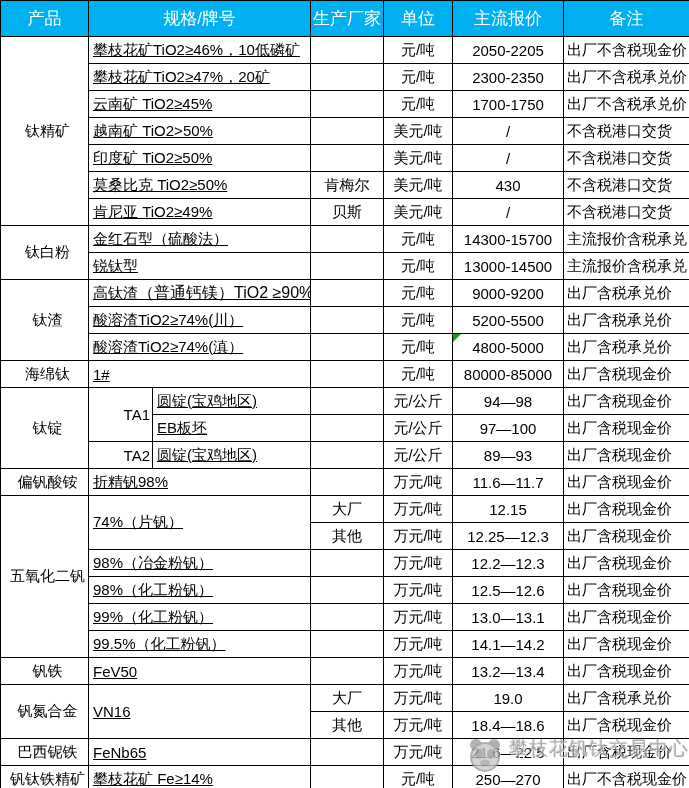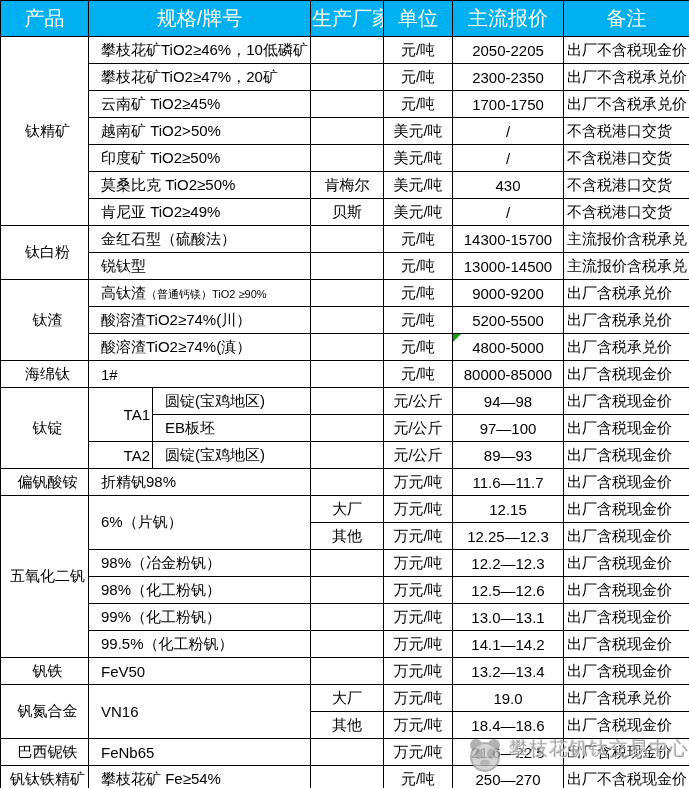"产品" th { font-size: 20px -> 17px }
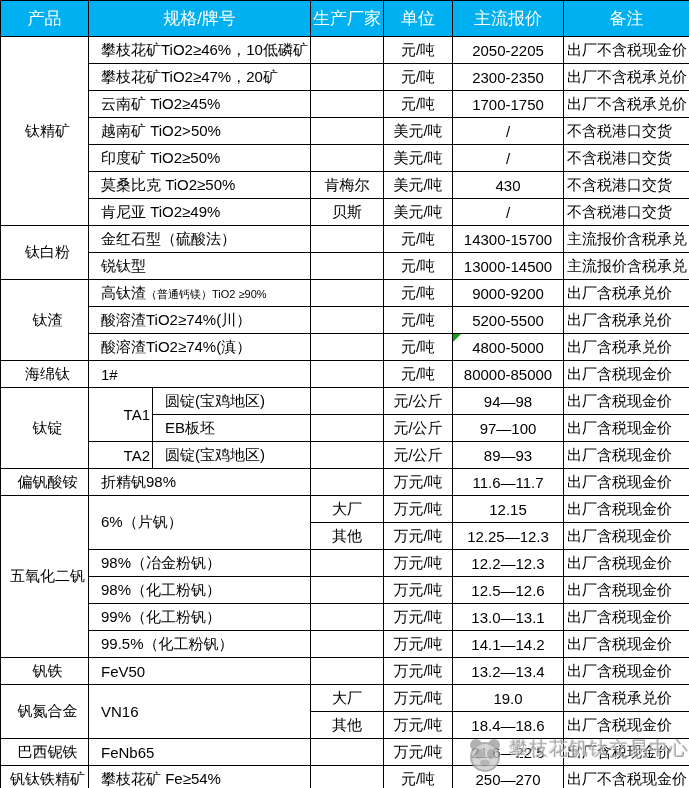"攀枝花矿TiO2≥46%，10低磷矿" .c-spec { padding-left: 12px -> 4px; text-decoration: none -> underline }
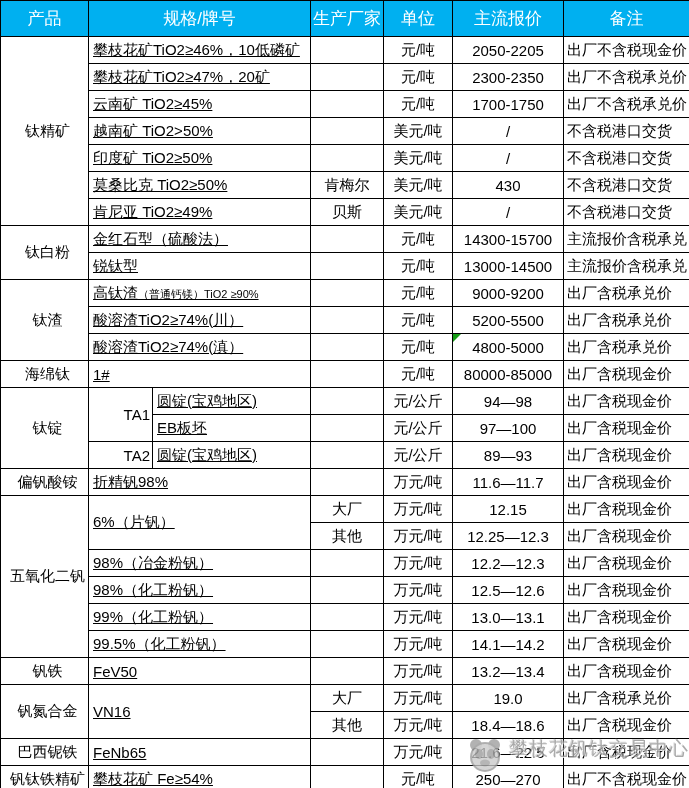"（普通钙镁）TiO2 ≥90%" .small-suffix { font-size: 11px -> 16px }
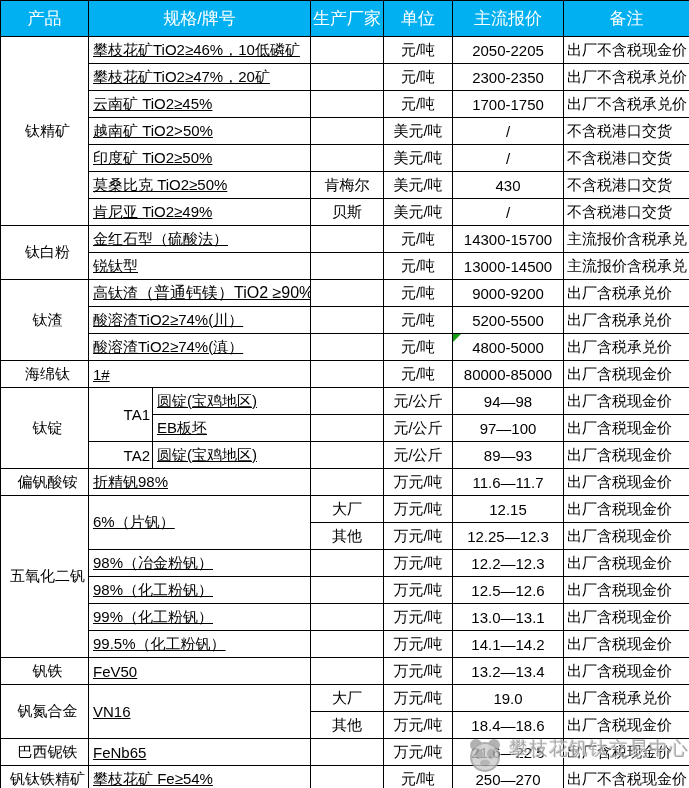"6%（片钒）" span { text: 6% -> 74% }
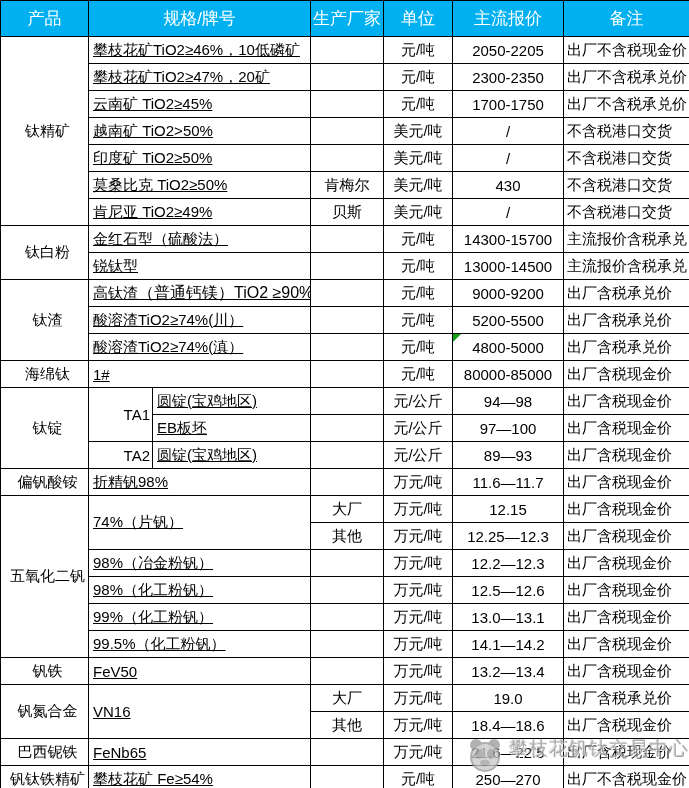"攀枝花矿 Fe≥54%" span { text: 54% -> 14% }
